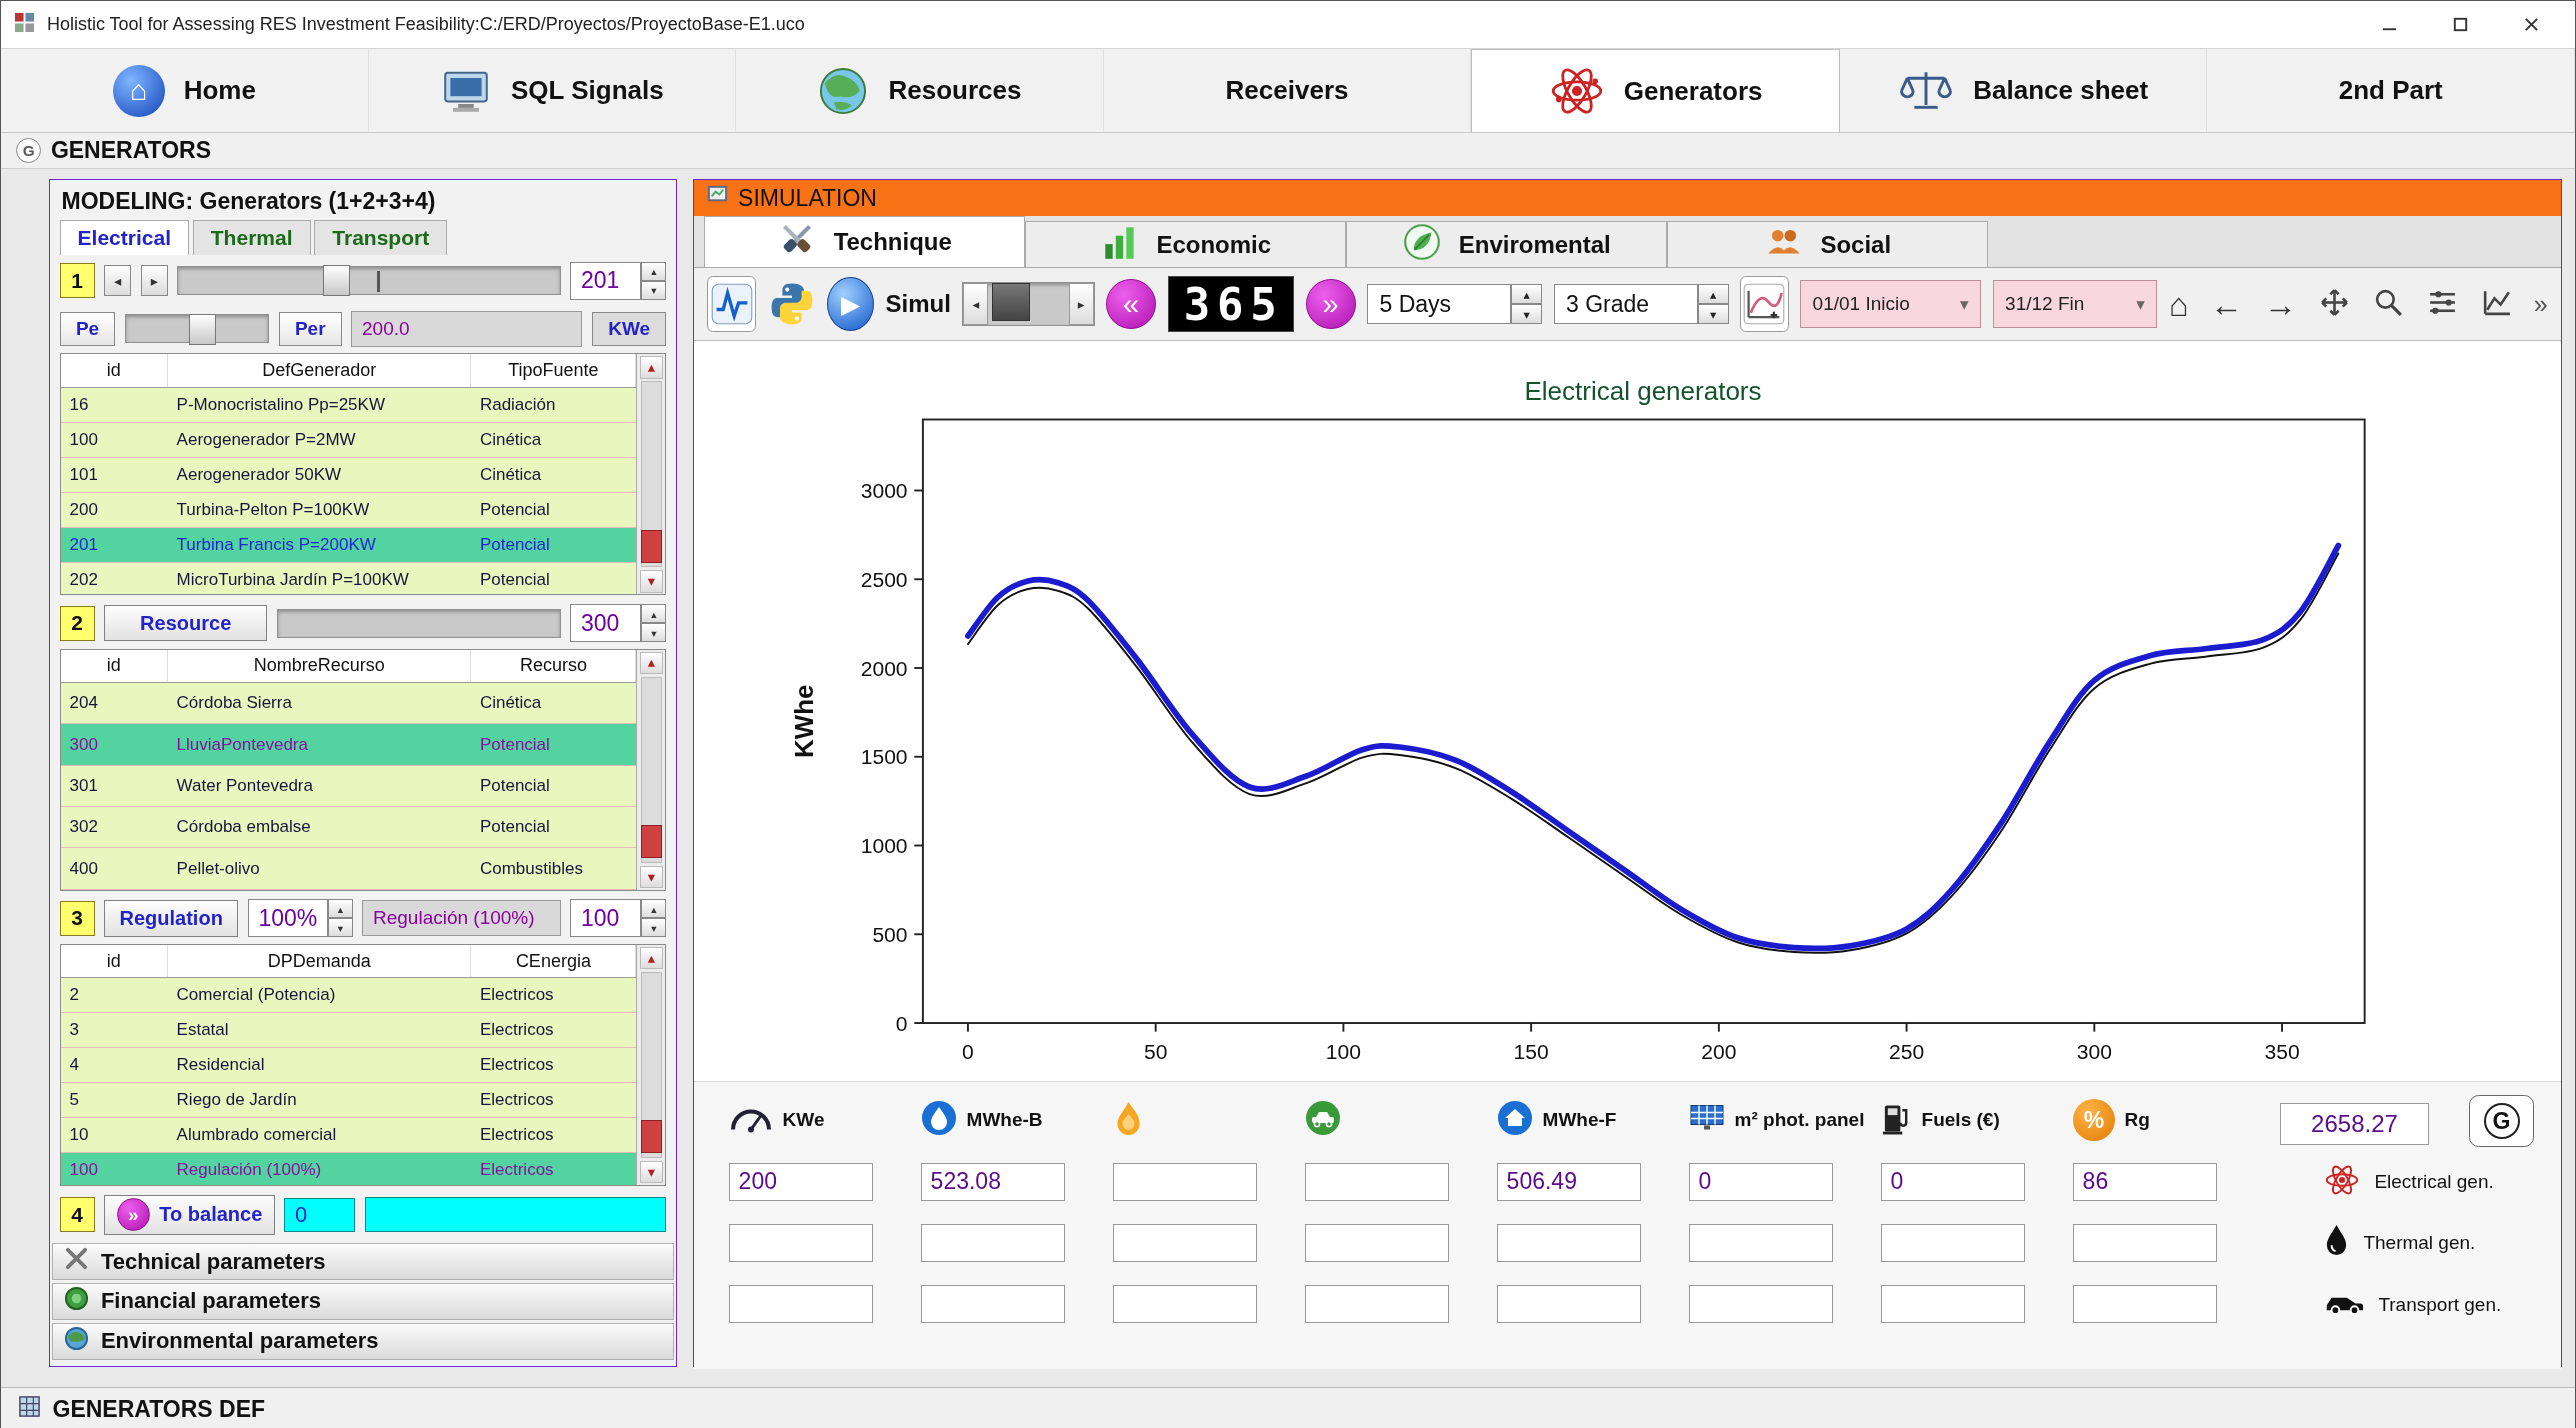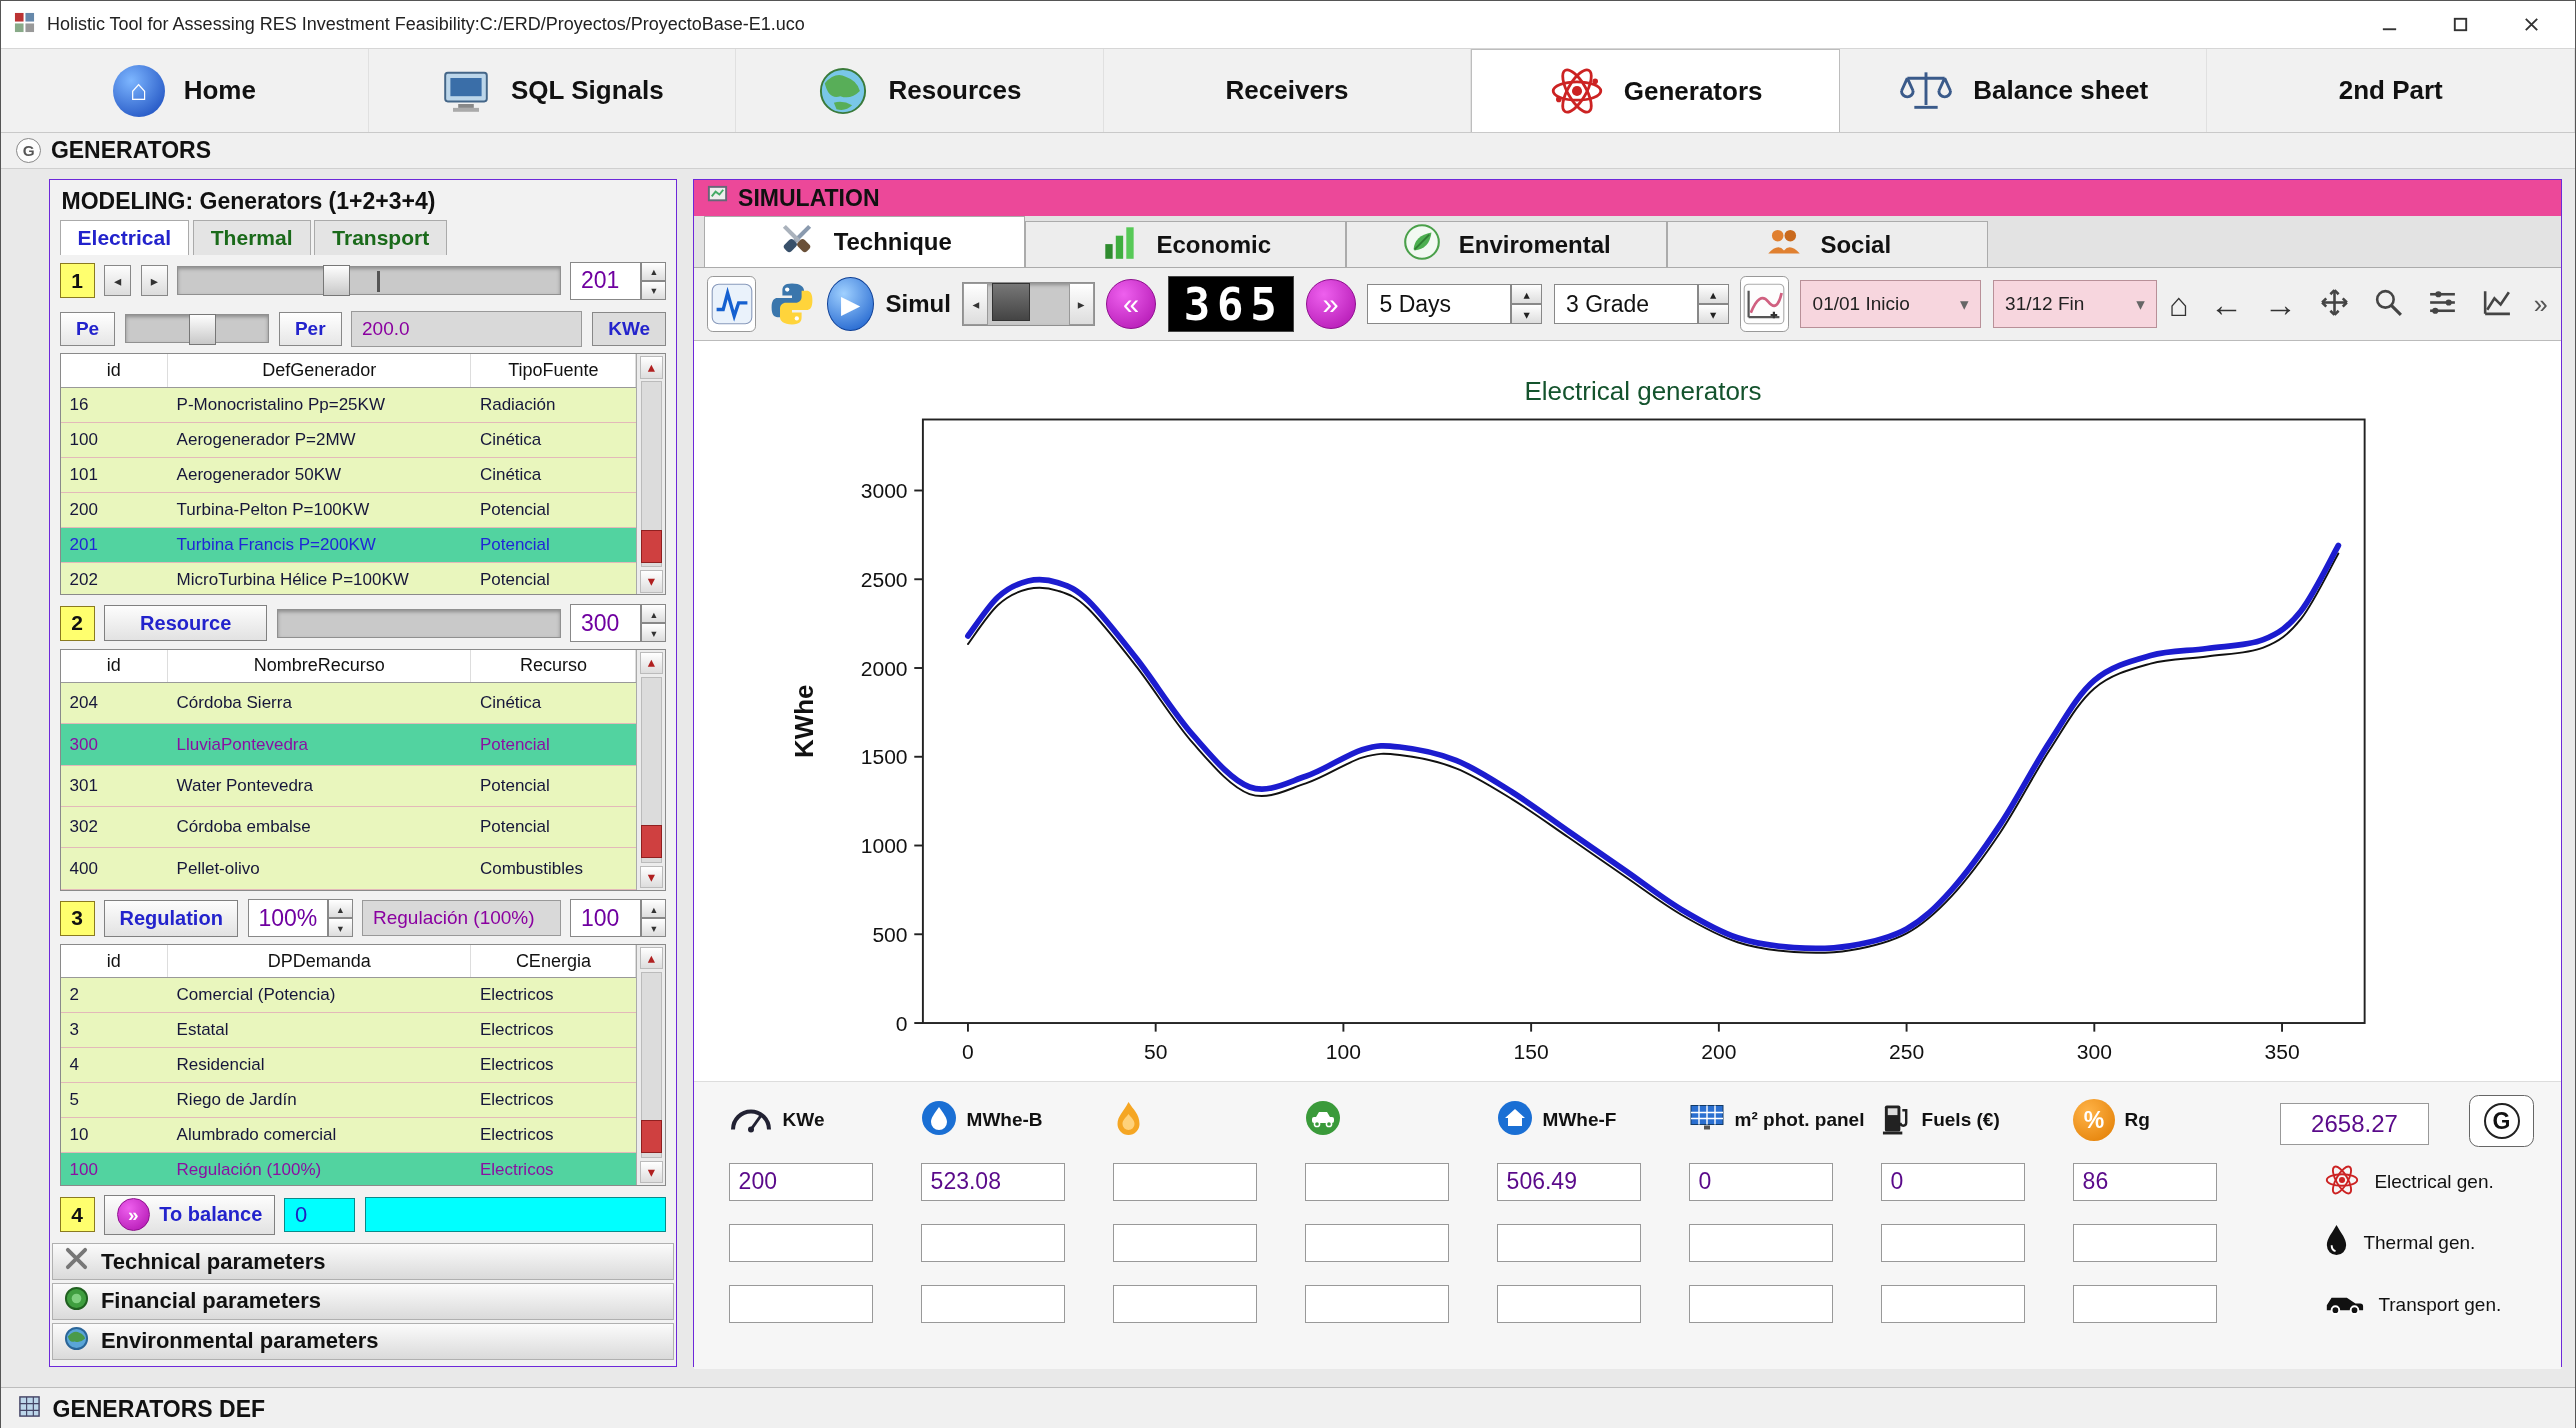"SIMULATION" .pheader { background: #ec4899 -> #f97316; font-weight: bold -> normal }
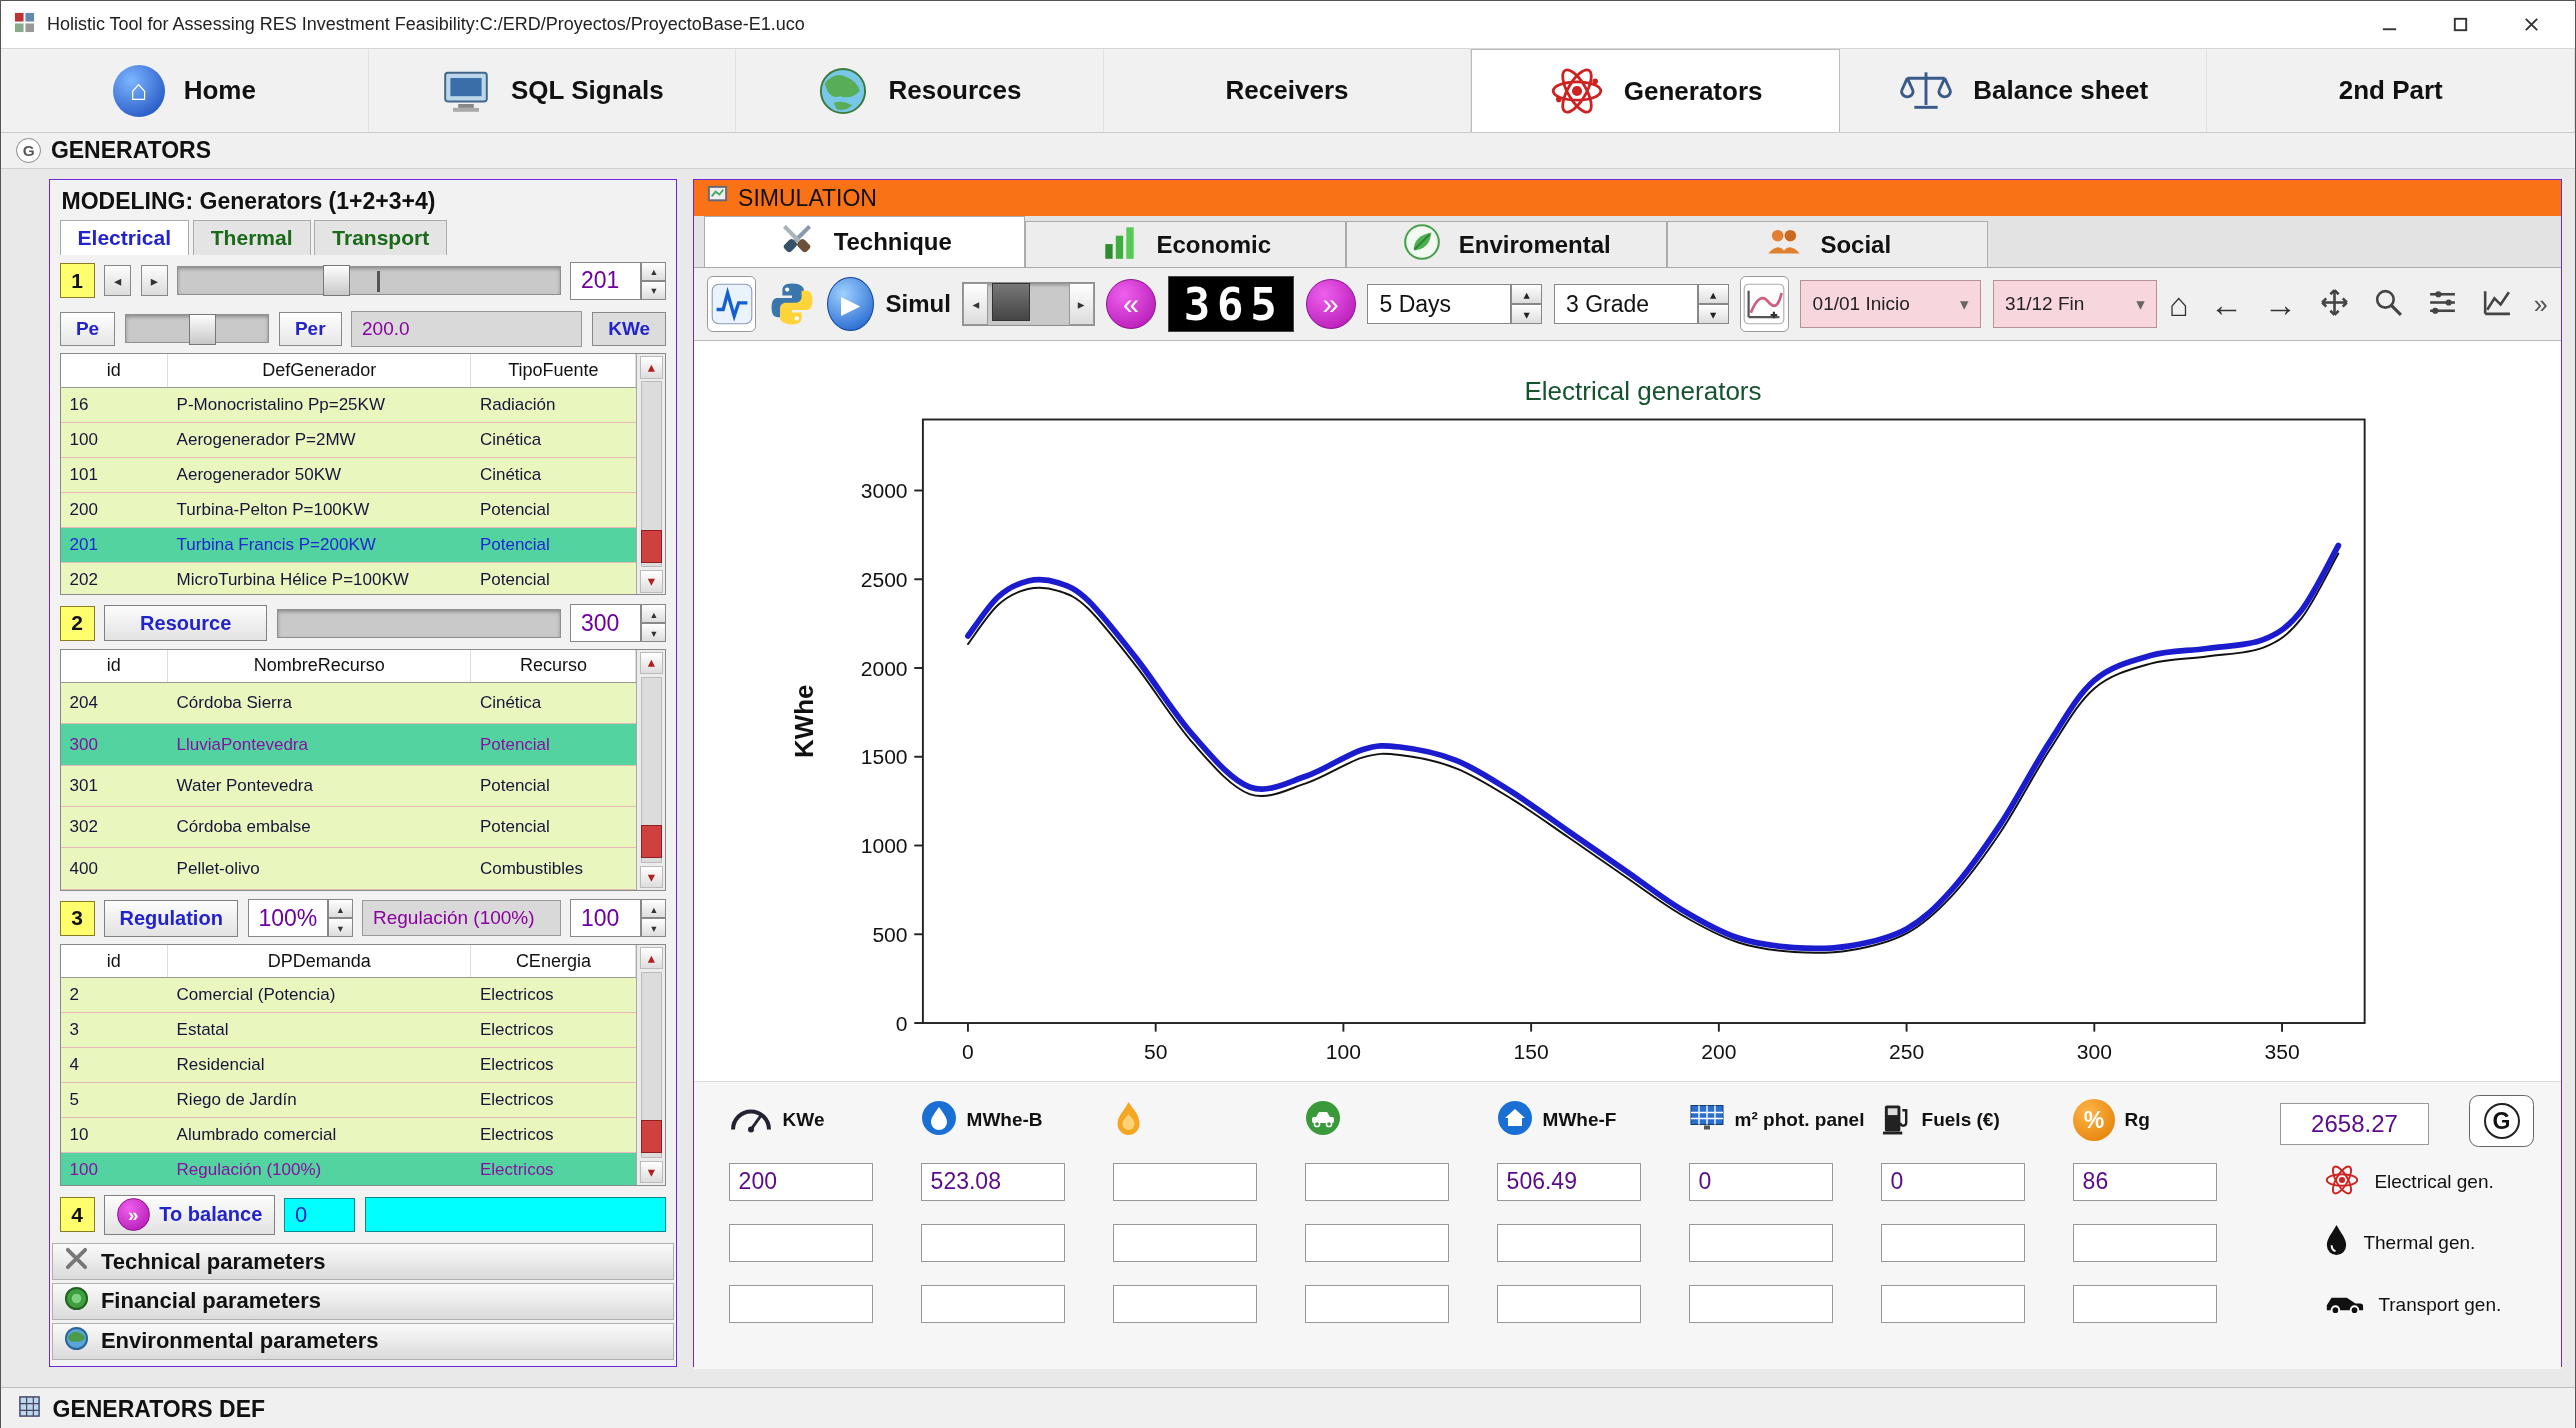"MicroTurbina Hélice P=100KW" td { text: Hélice -> Jardín }
